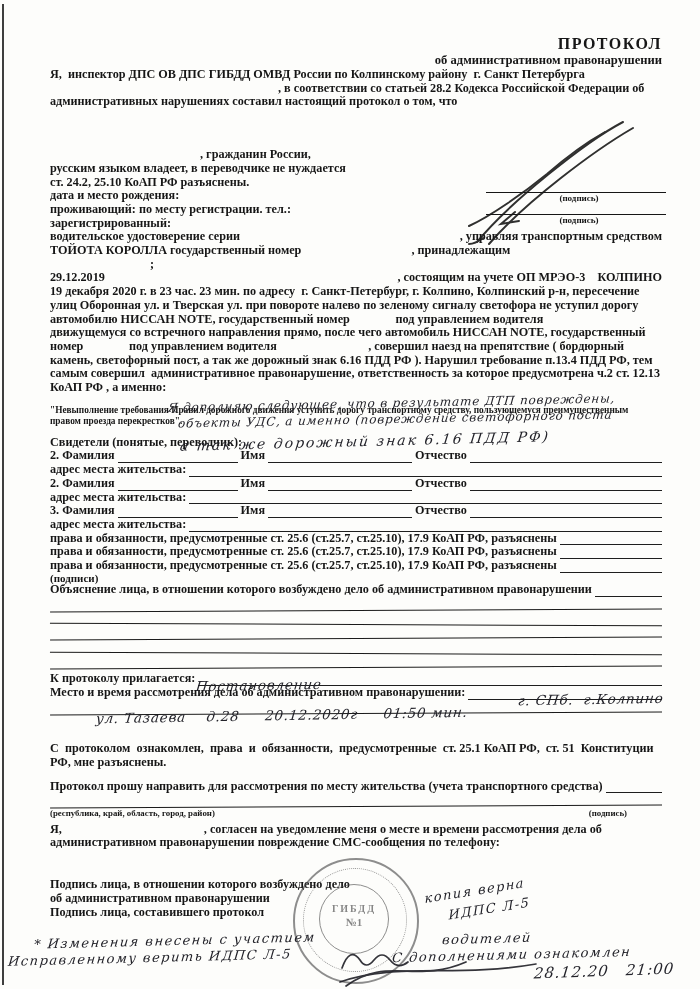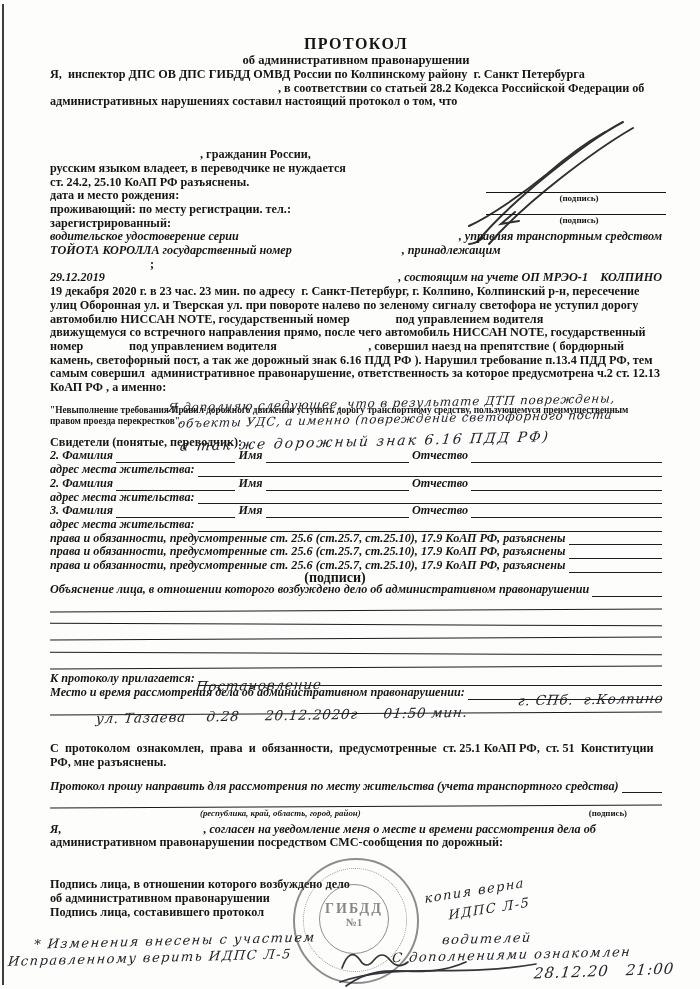"ПРОТОКОЛ" .center { text-align: center -> right }
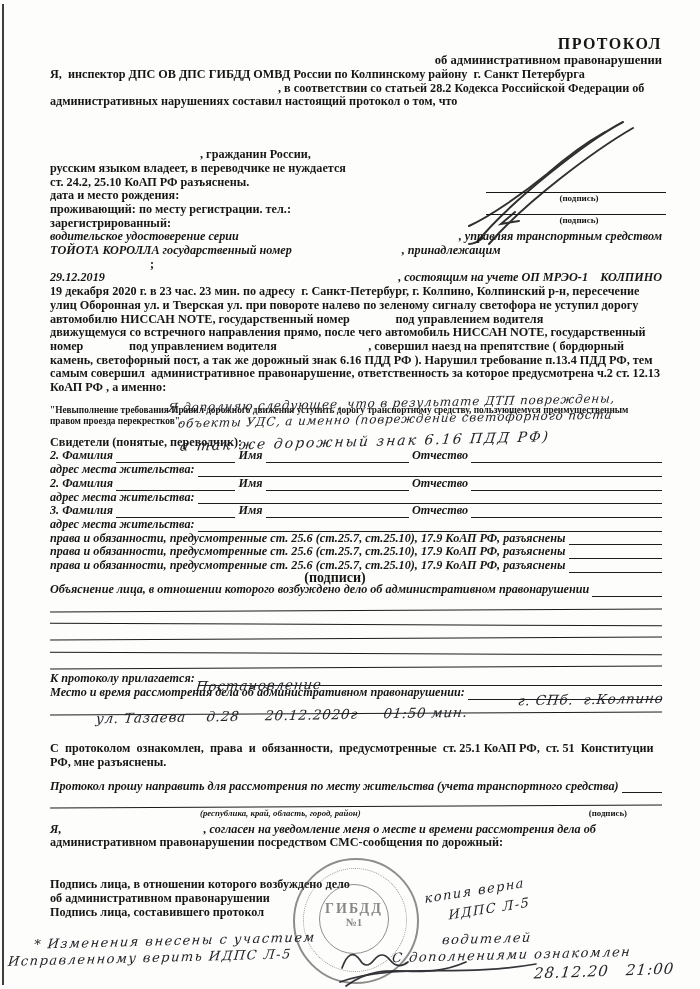"водительское удостоверение серии" .flex { font-style: italic -> none }
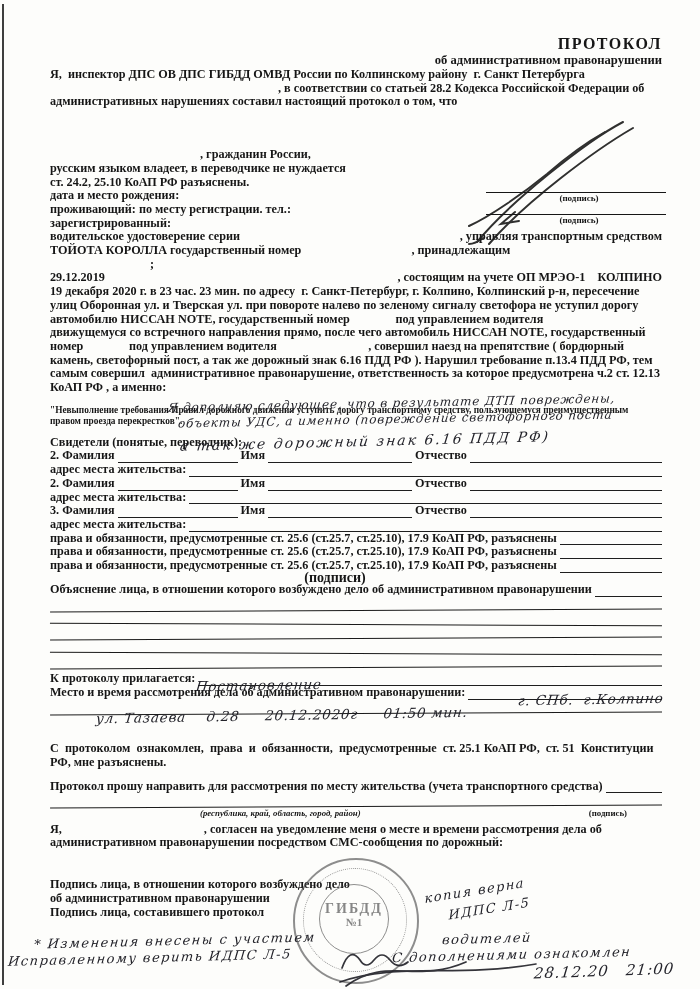", состоящим на учете ОП" span { text: МРЭО-1 -> МРЭО-3 }
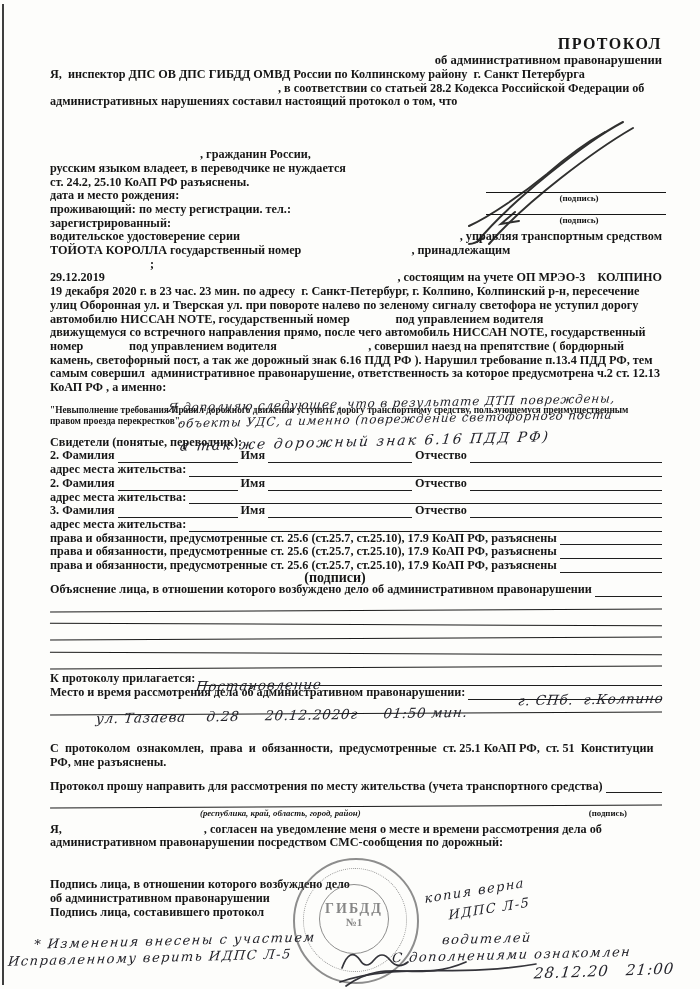"(подписи)" .right-cap { font-size: 14px -> 11px; text-align: center -> left }
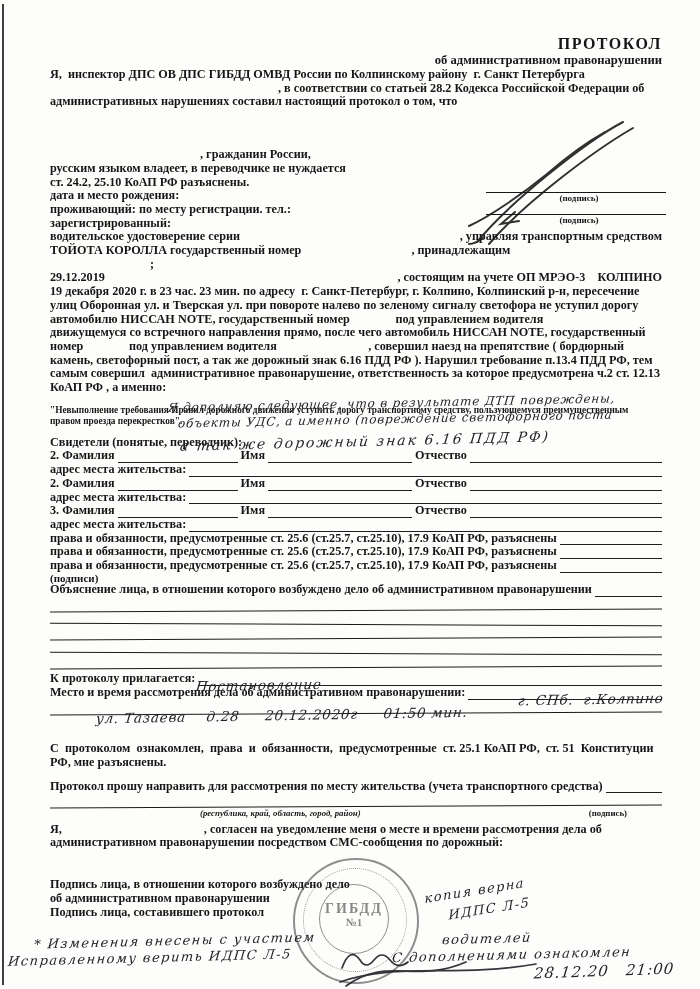"(республика, край, область, город," span { font-style: italic -> none; margin-left: 150px -> none }
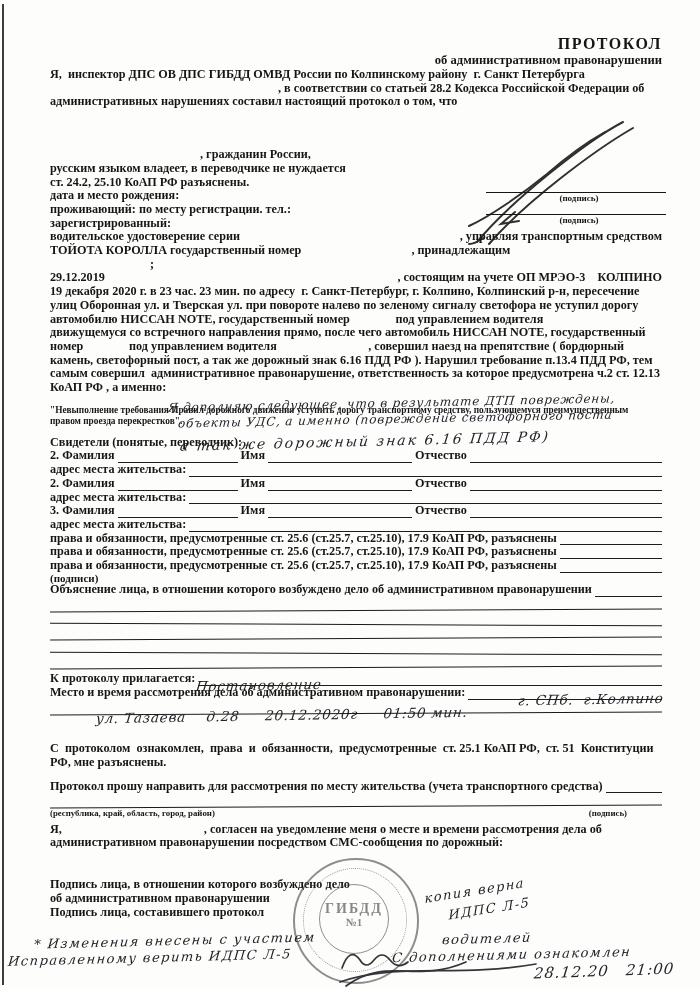"административном правонарушении" div.line { text: посредством СМС-сообщения по дорожный -> повреждение СМС-сообщения по телефону }
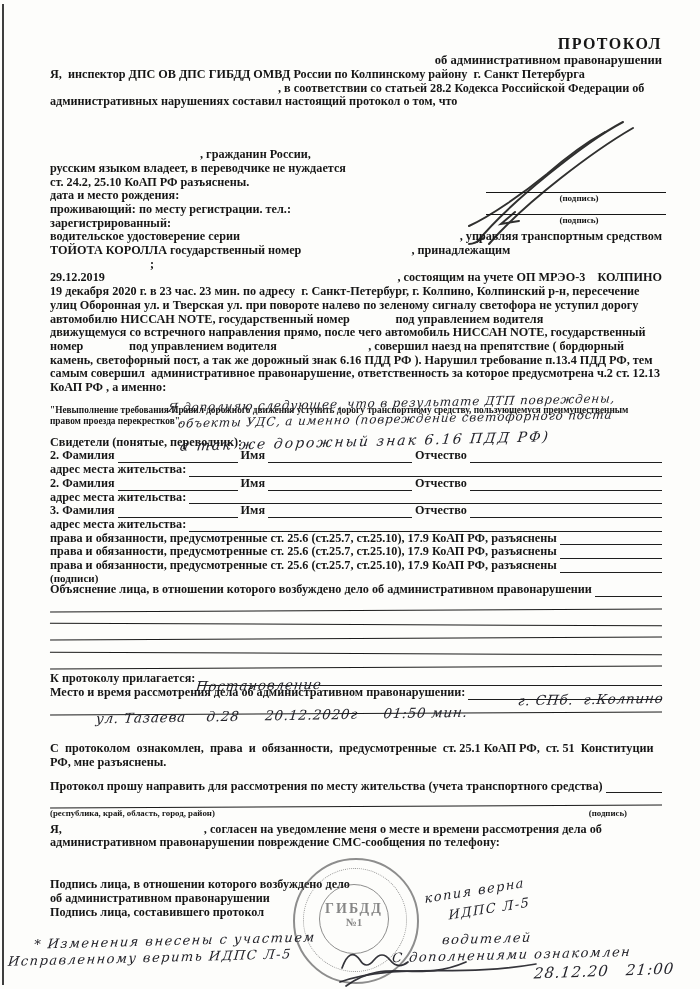"ГИБДД" .stamp-t1 { font-size: 14px -> 10px }
